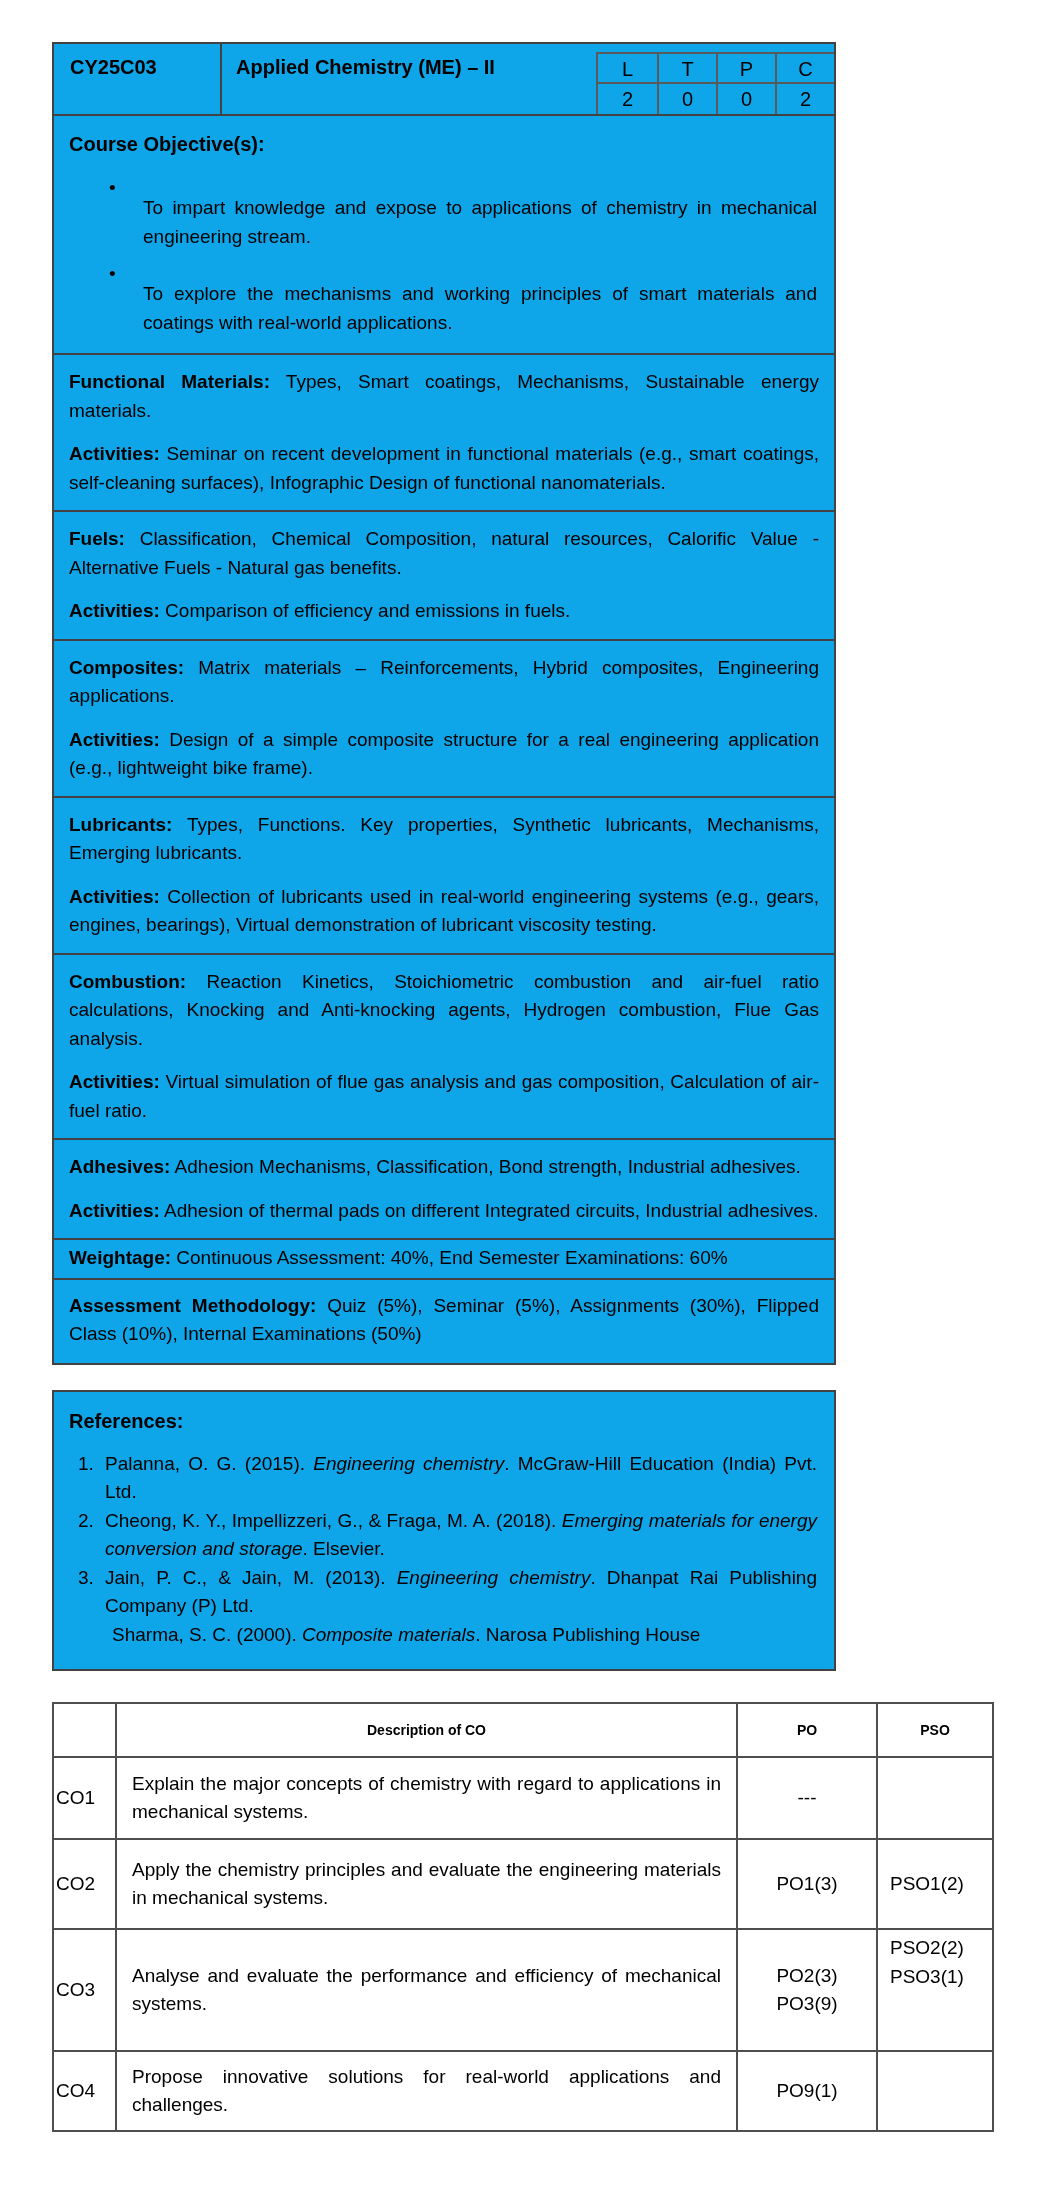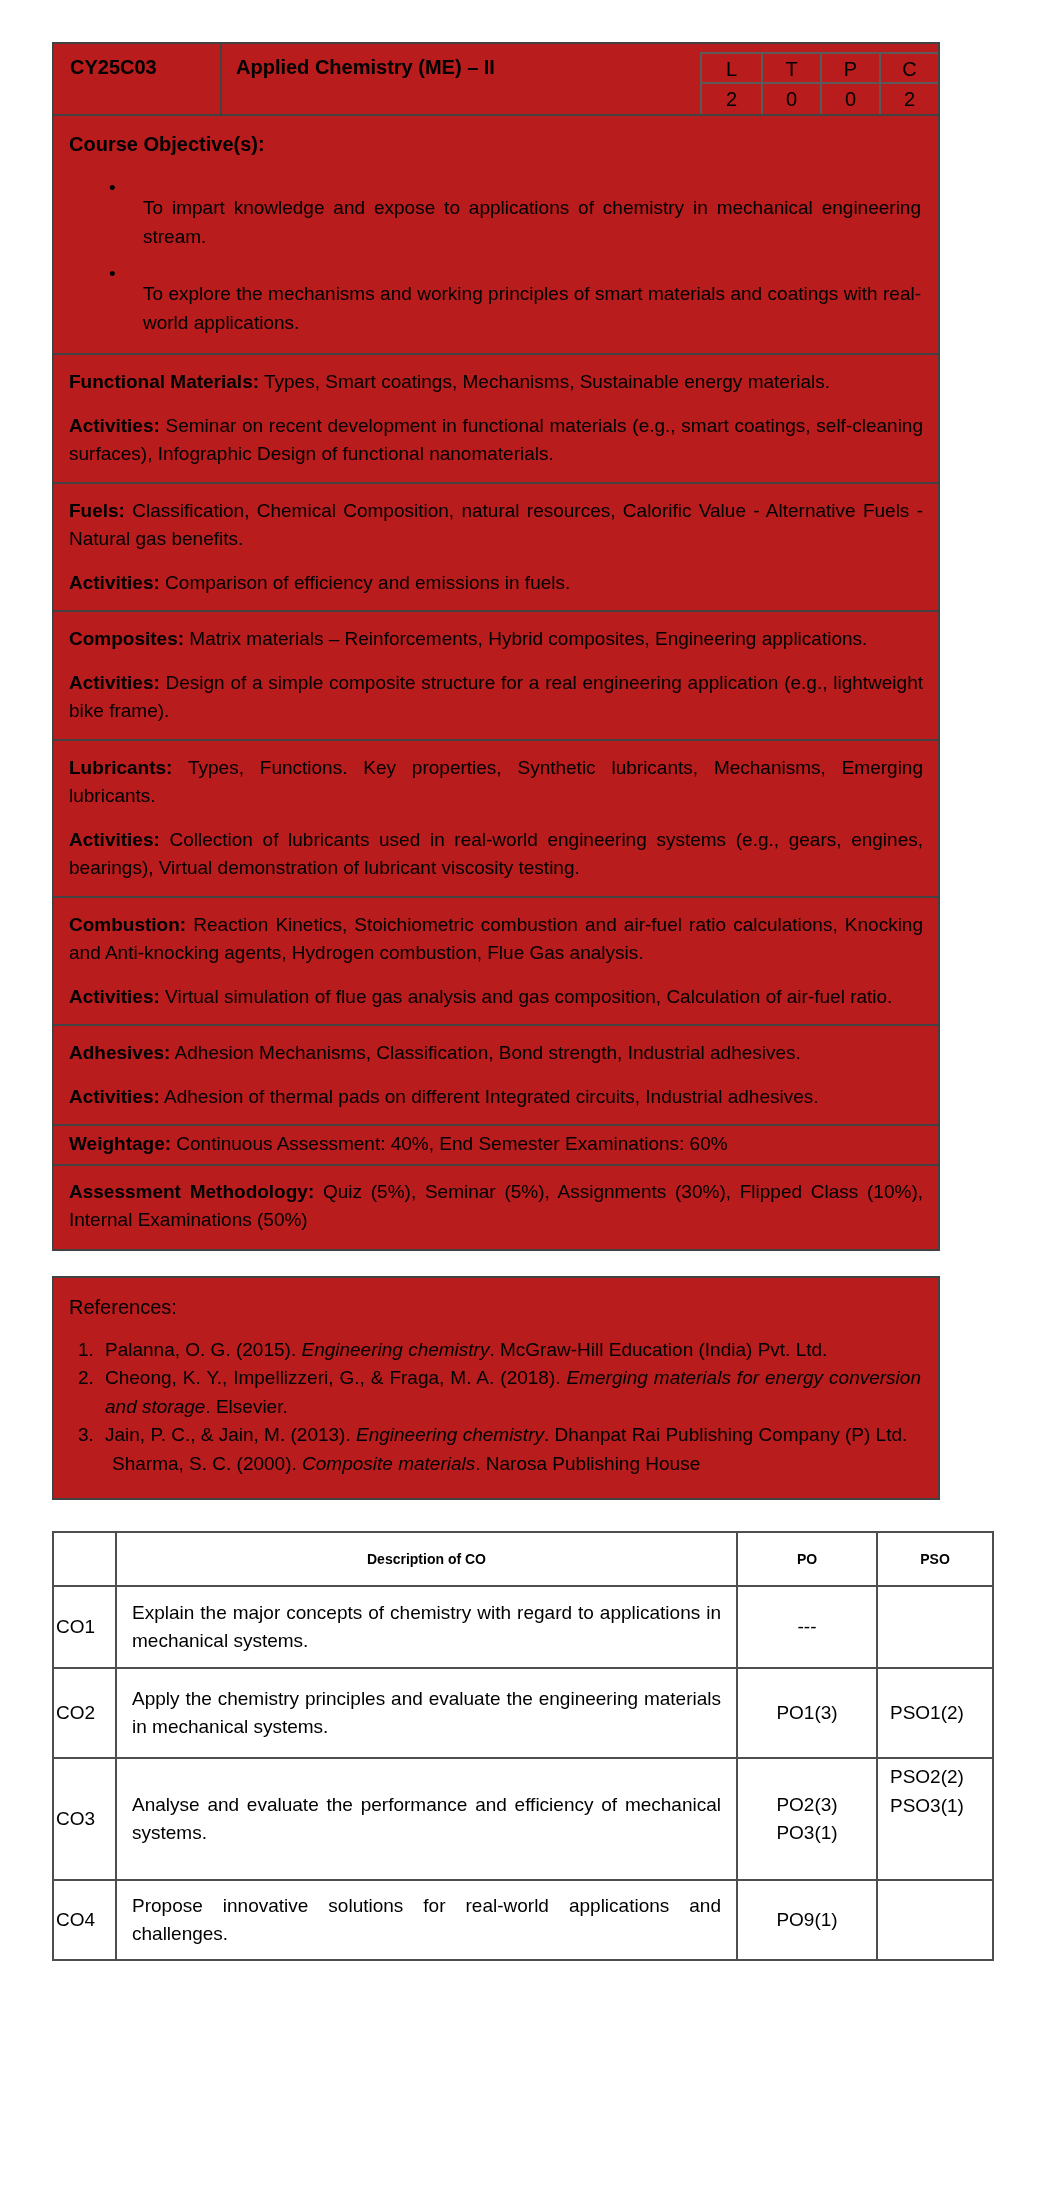"CY25C03" .box { background: #b91c1c -> #0ea5e9; width: 888px -> 784px }
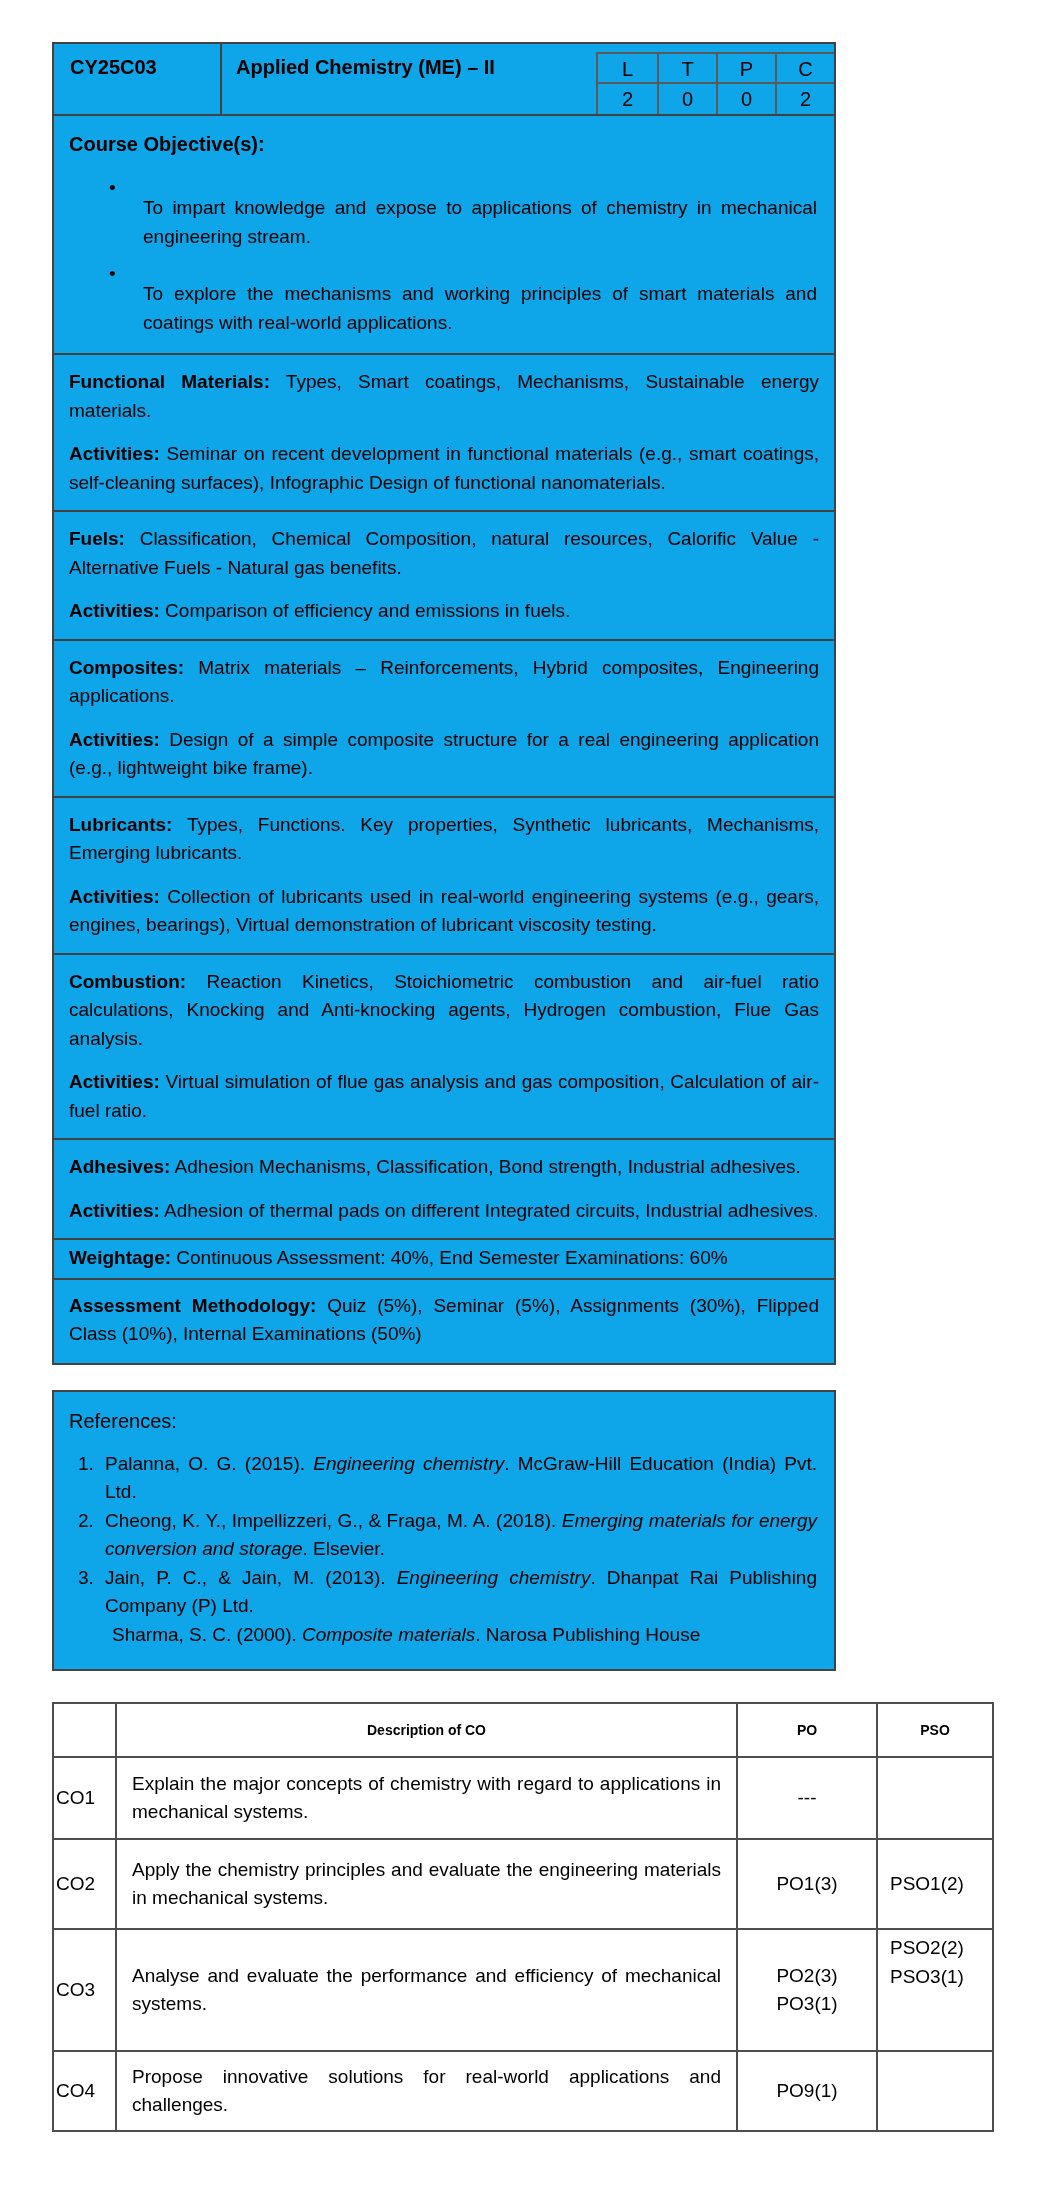"References:" .ref-head { font-weight: 400 -> 700 }
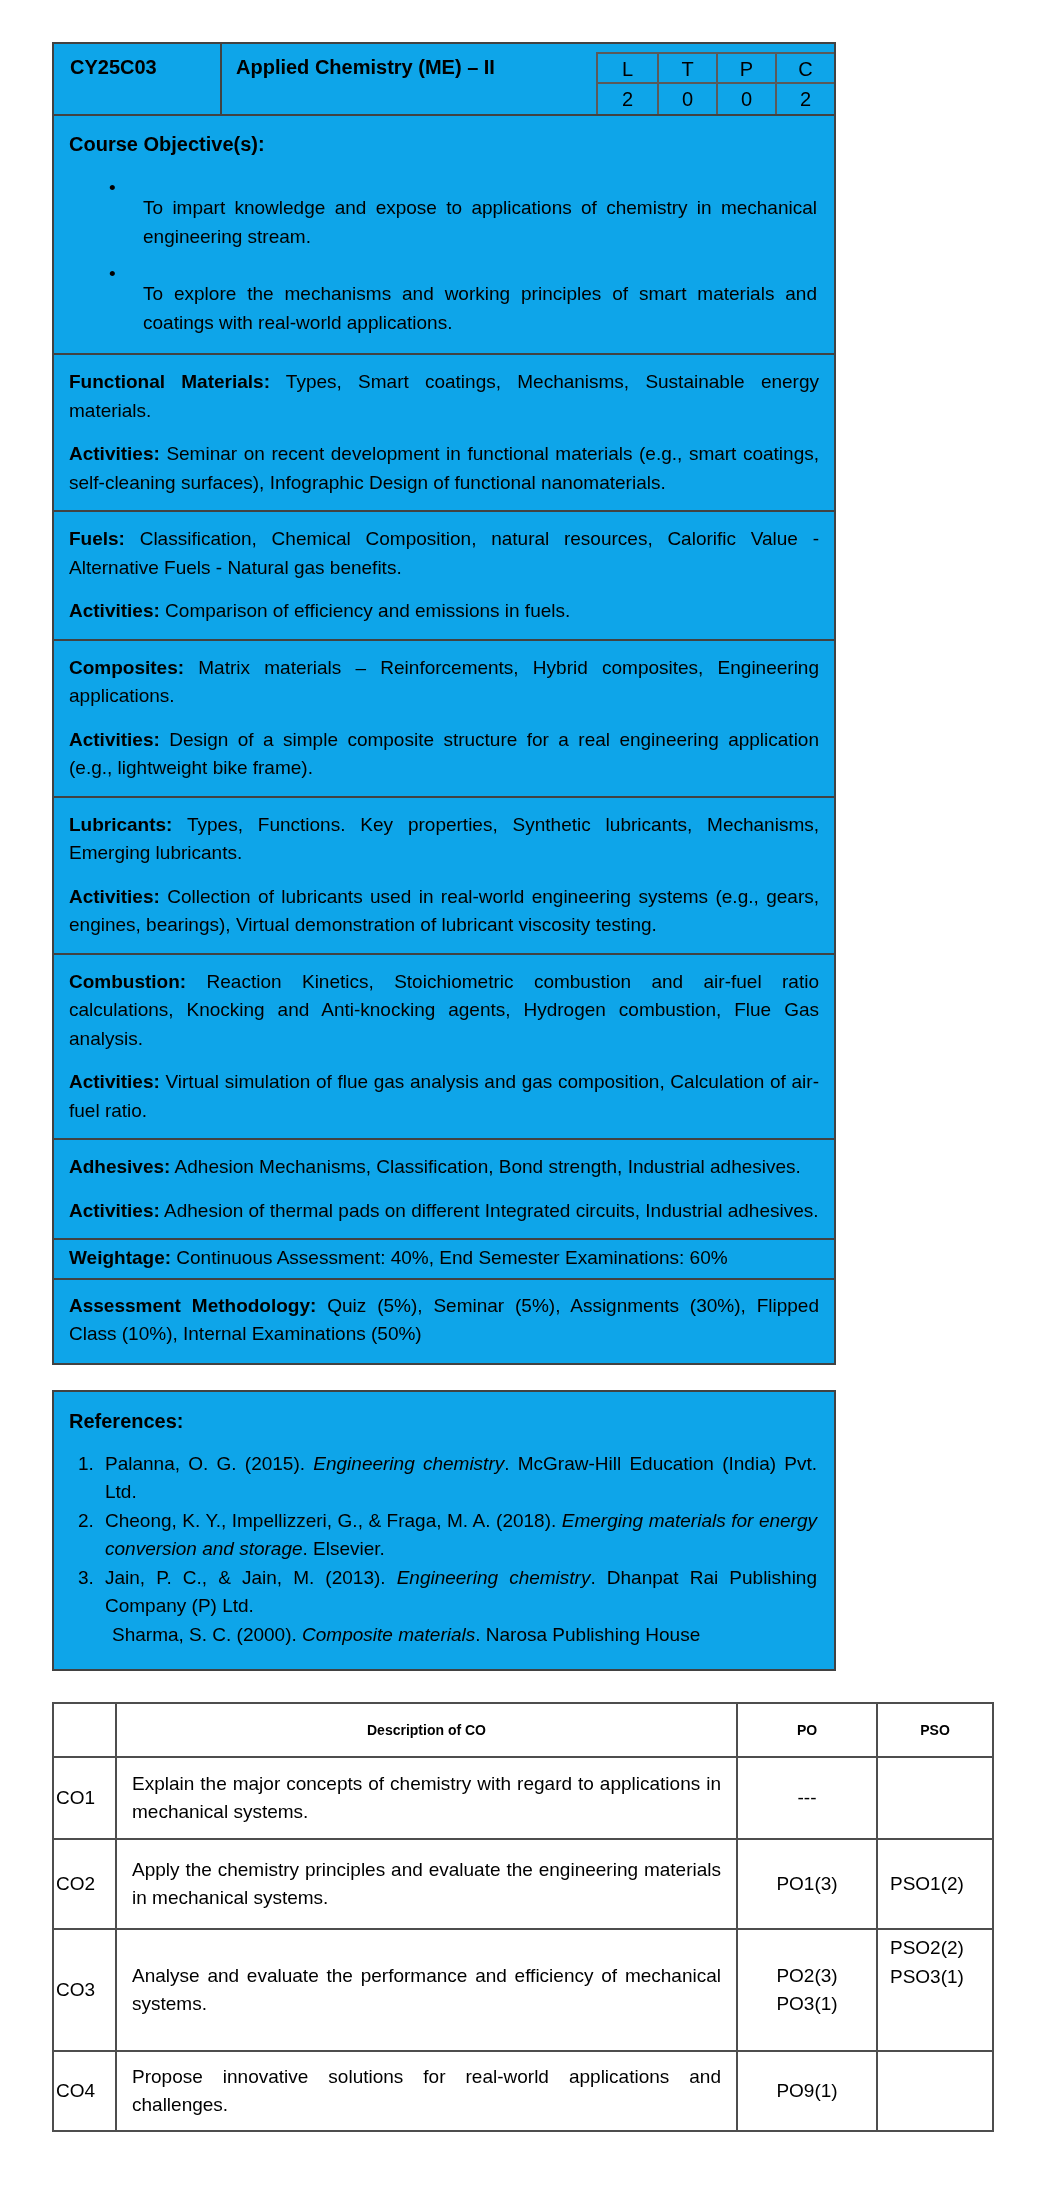"PO3(1)" div { text: 1 -> 9 }
